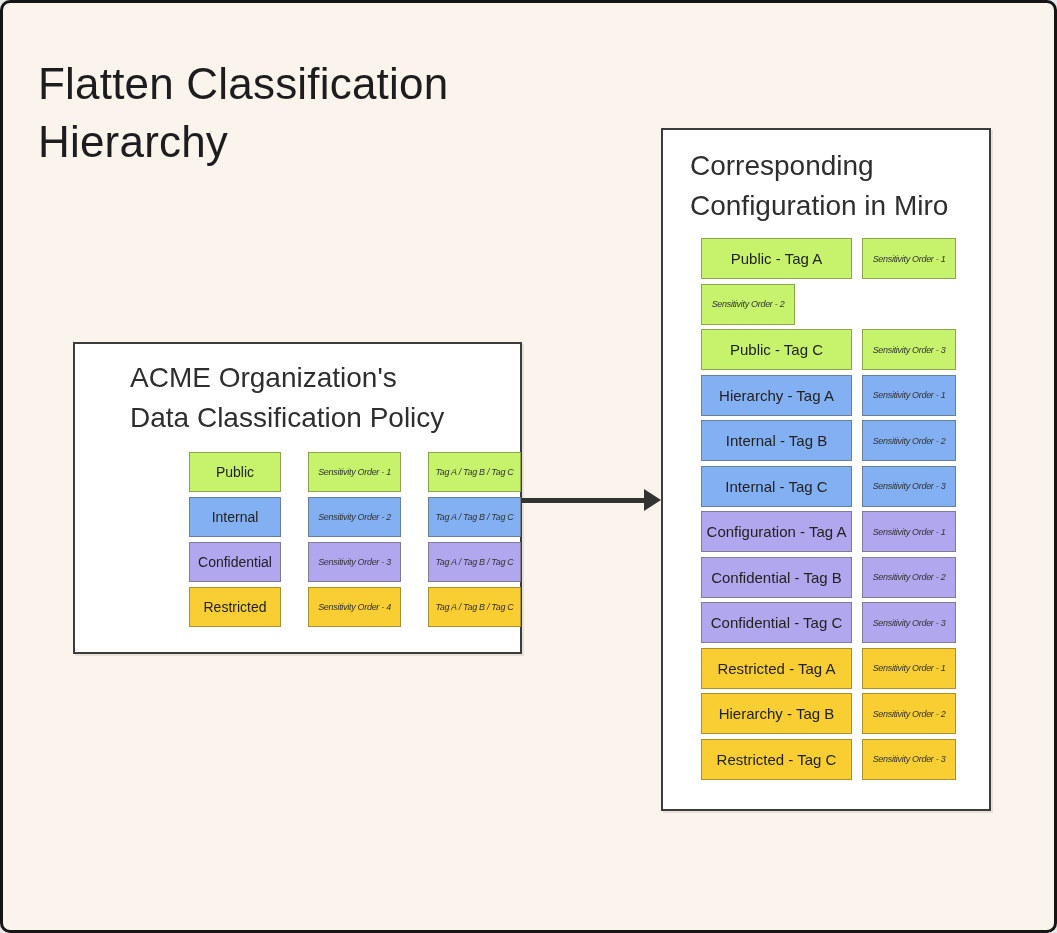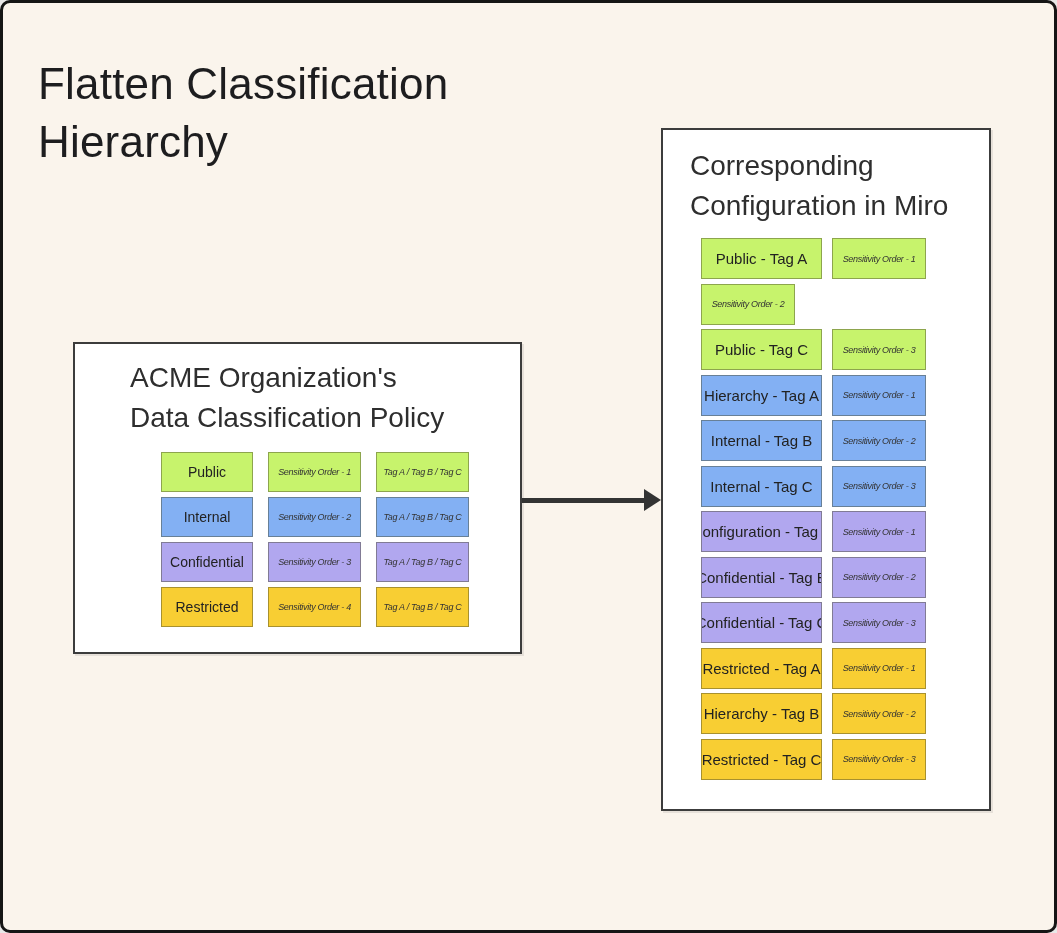"Public - Tag A" .miro-table .cell-name { width: 121px -> 151px }
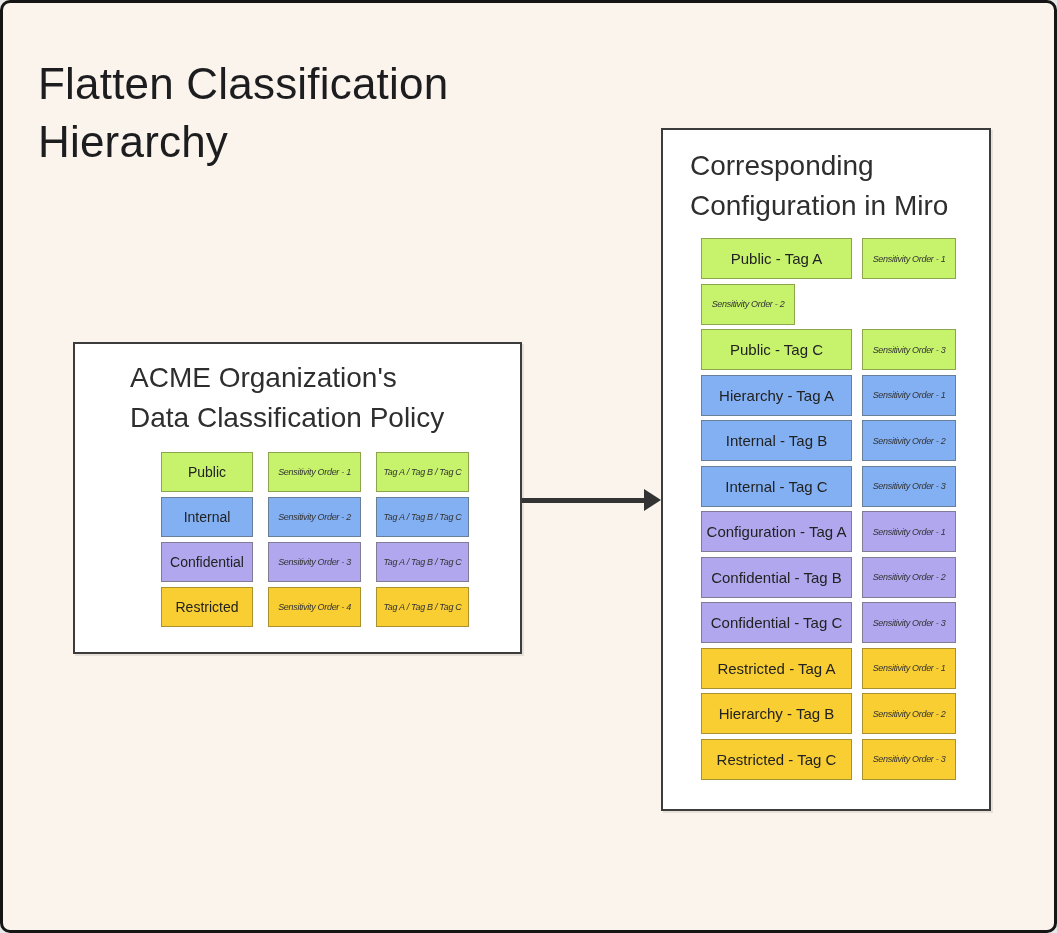"Public" .policy-table .trow { gap: 15px -> 27px; margin-left: none -> 28px }
